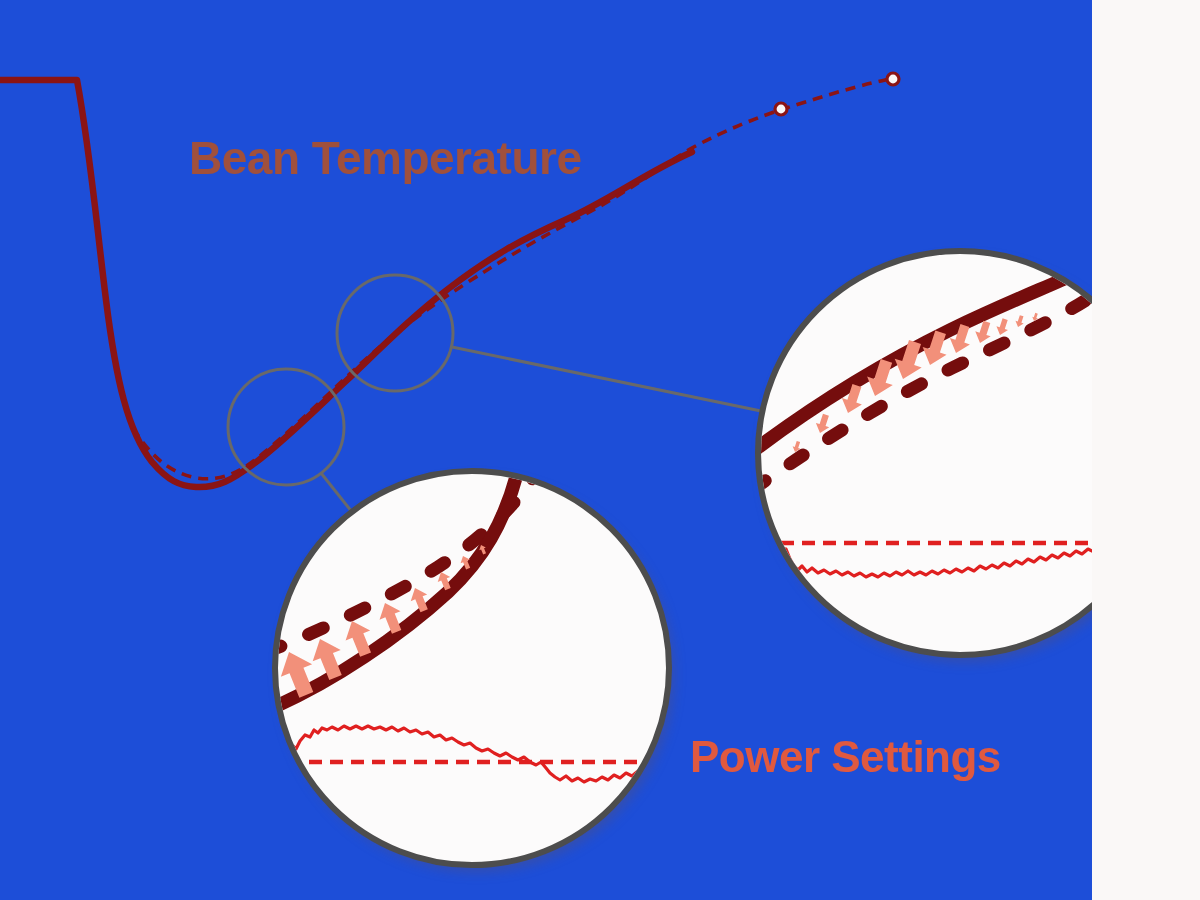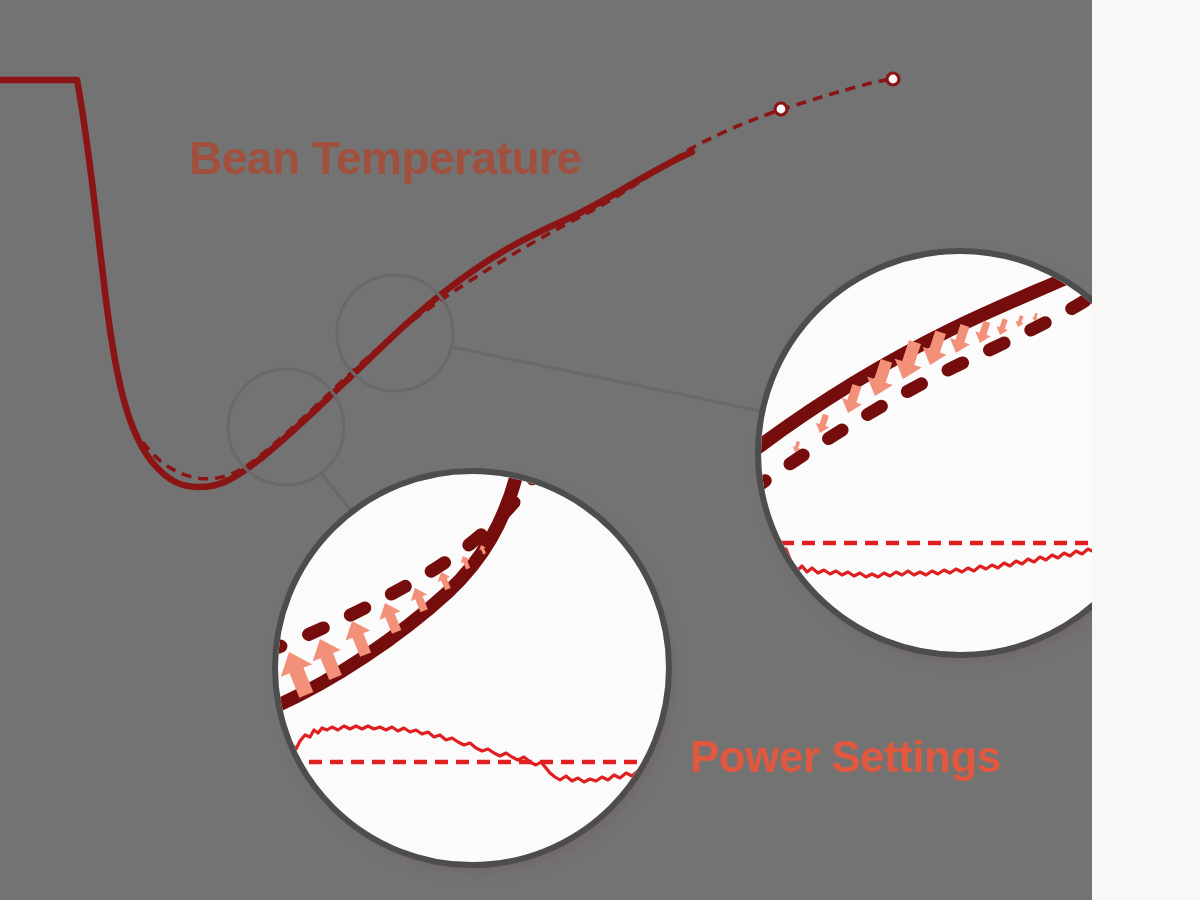"Bean Temperature" .canvas { background: #737373 -> #1d4ed8 }
